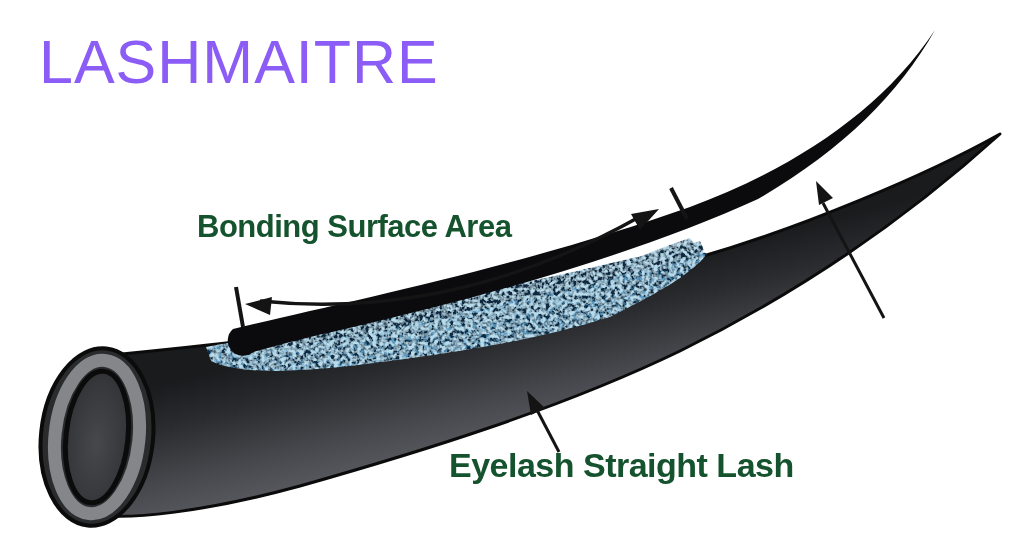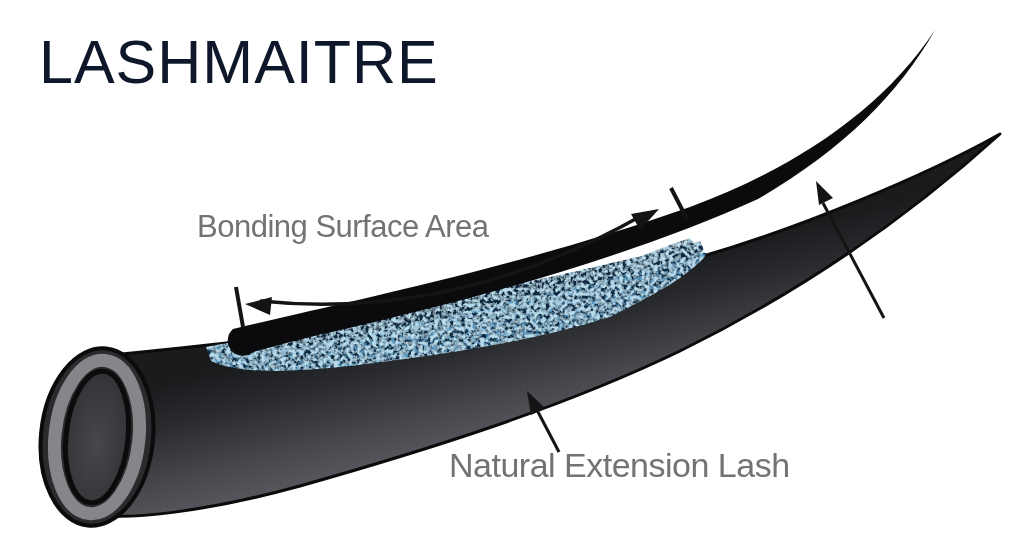"LASHMAITRE" .brand-title { color: #0f172a -> #8b5cf6 }
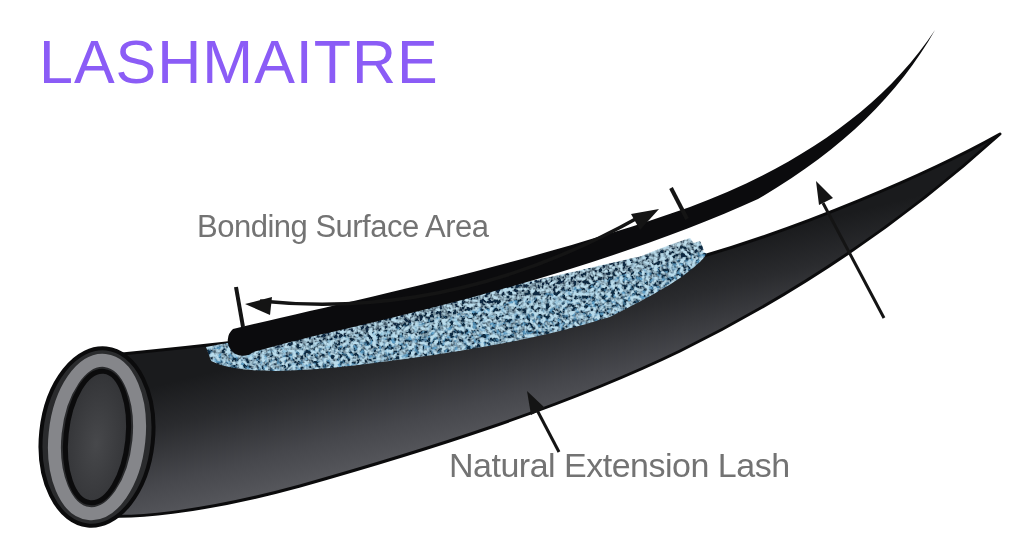"Bonding Surface Area" .label { color: #737373 -> #14532d; font-weight: none -> bold }
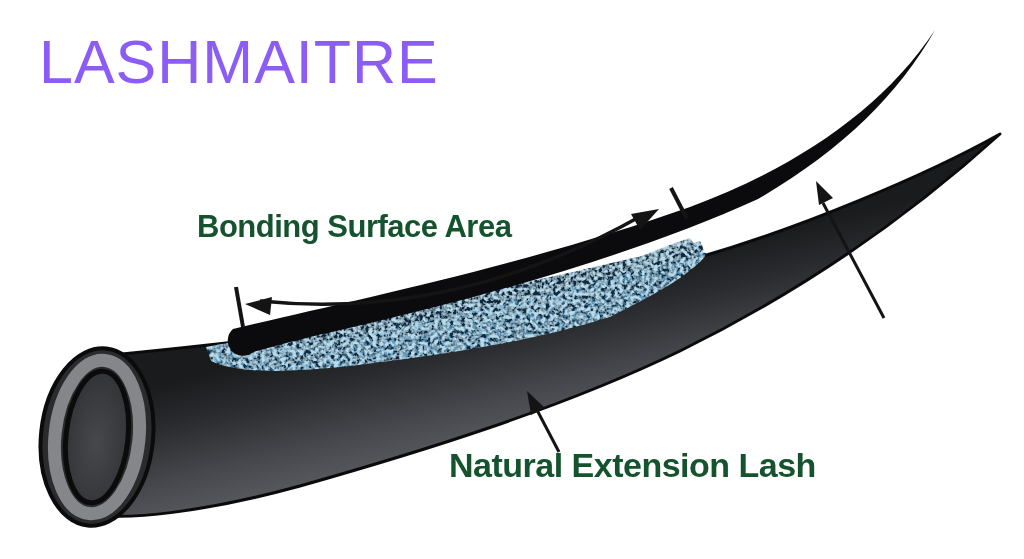"Natural Extension Lash" div.label { text: Natural Extension -> Eyelash Straight }
